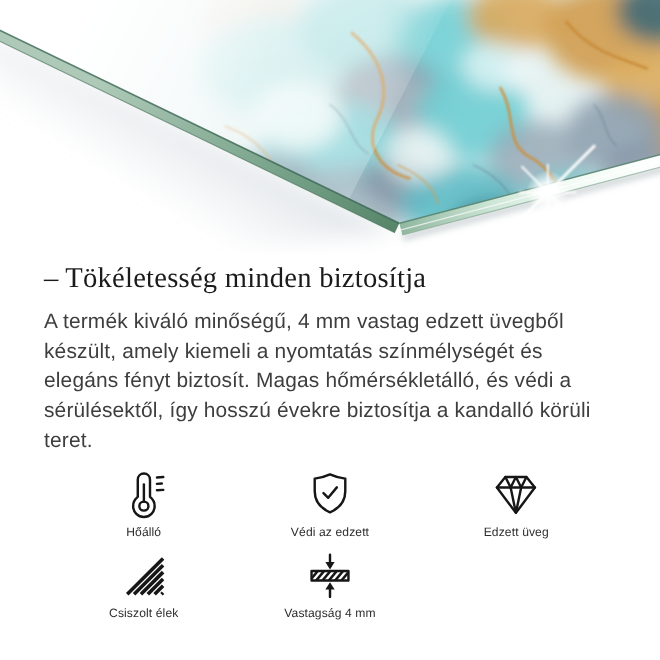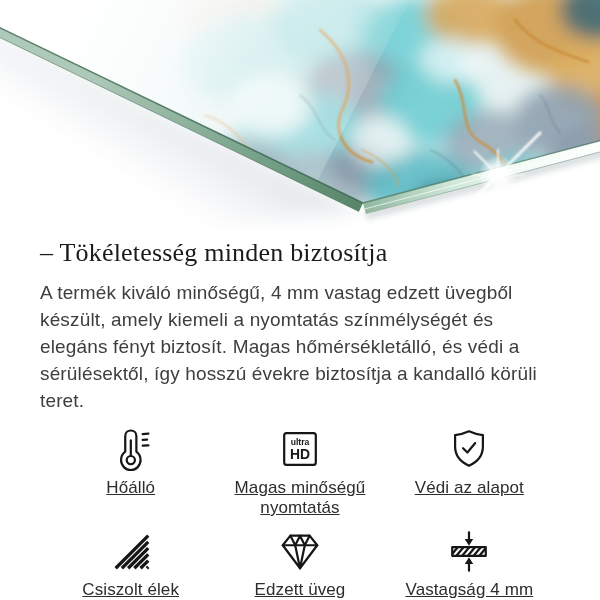"ultra" div.feature { html: <div> <div> <svg> <rect></rect> <text>ultra</text> <text>HD</text> </svg> </div> <div>Magas minőségű nyomtatás</div> </div> -> none }
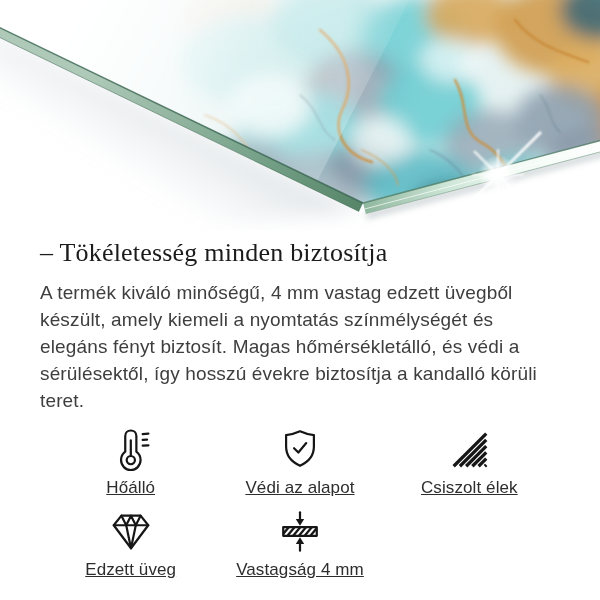"Hőálló" .feature-label { font-size: 17px -> 11px; text-decoration: underline -> none }
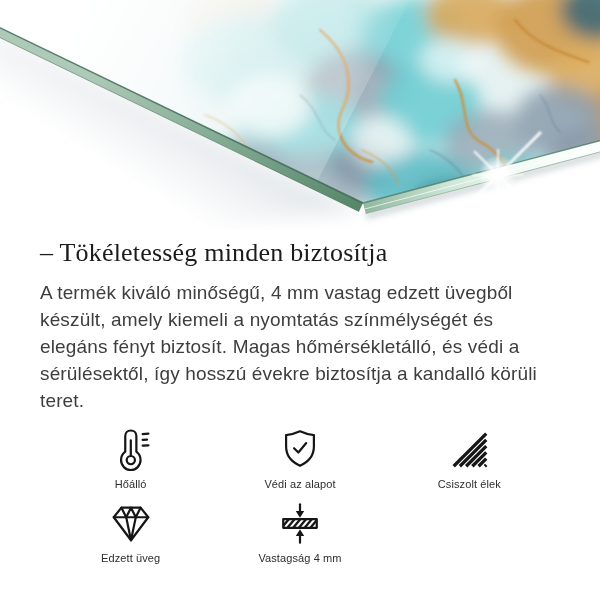"Védi az alapot" div.feature-label { text: alapot -> edzett }
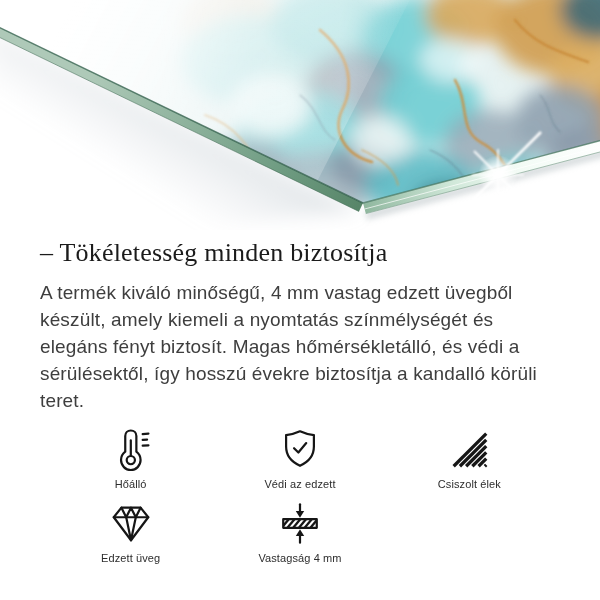"Csiszolt élek" div.feature { order: before "Edzett üveg" -> after "Edzett üveg" }
